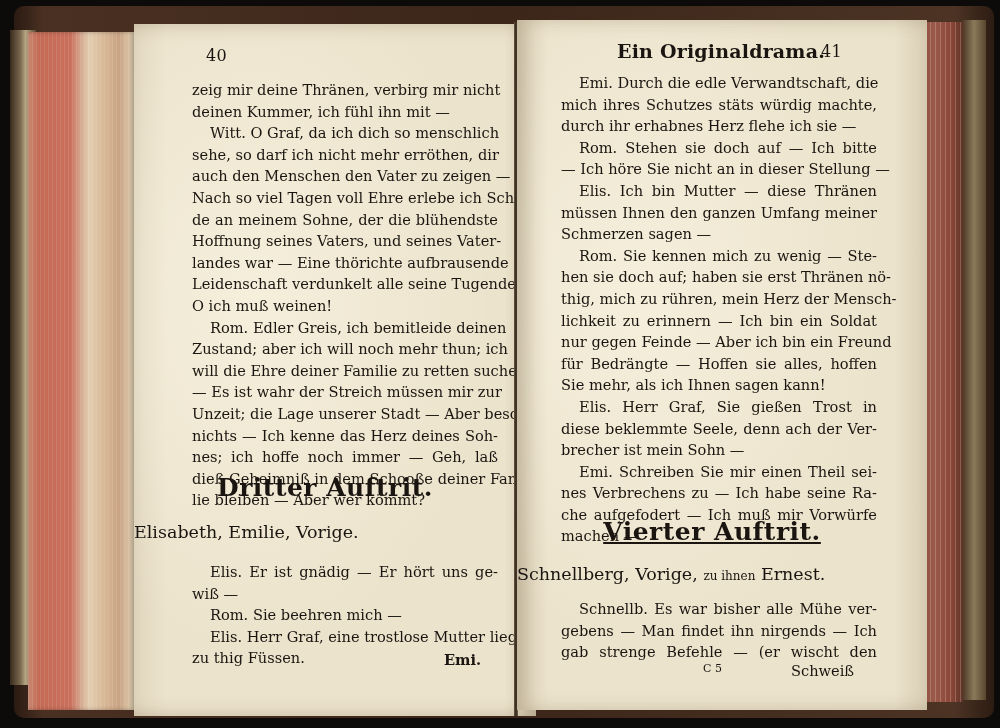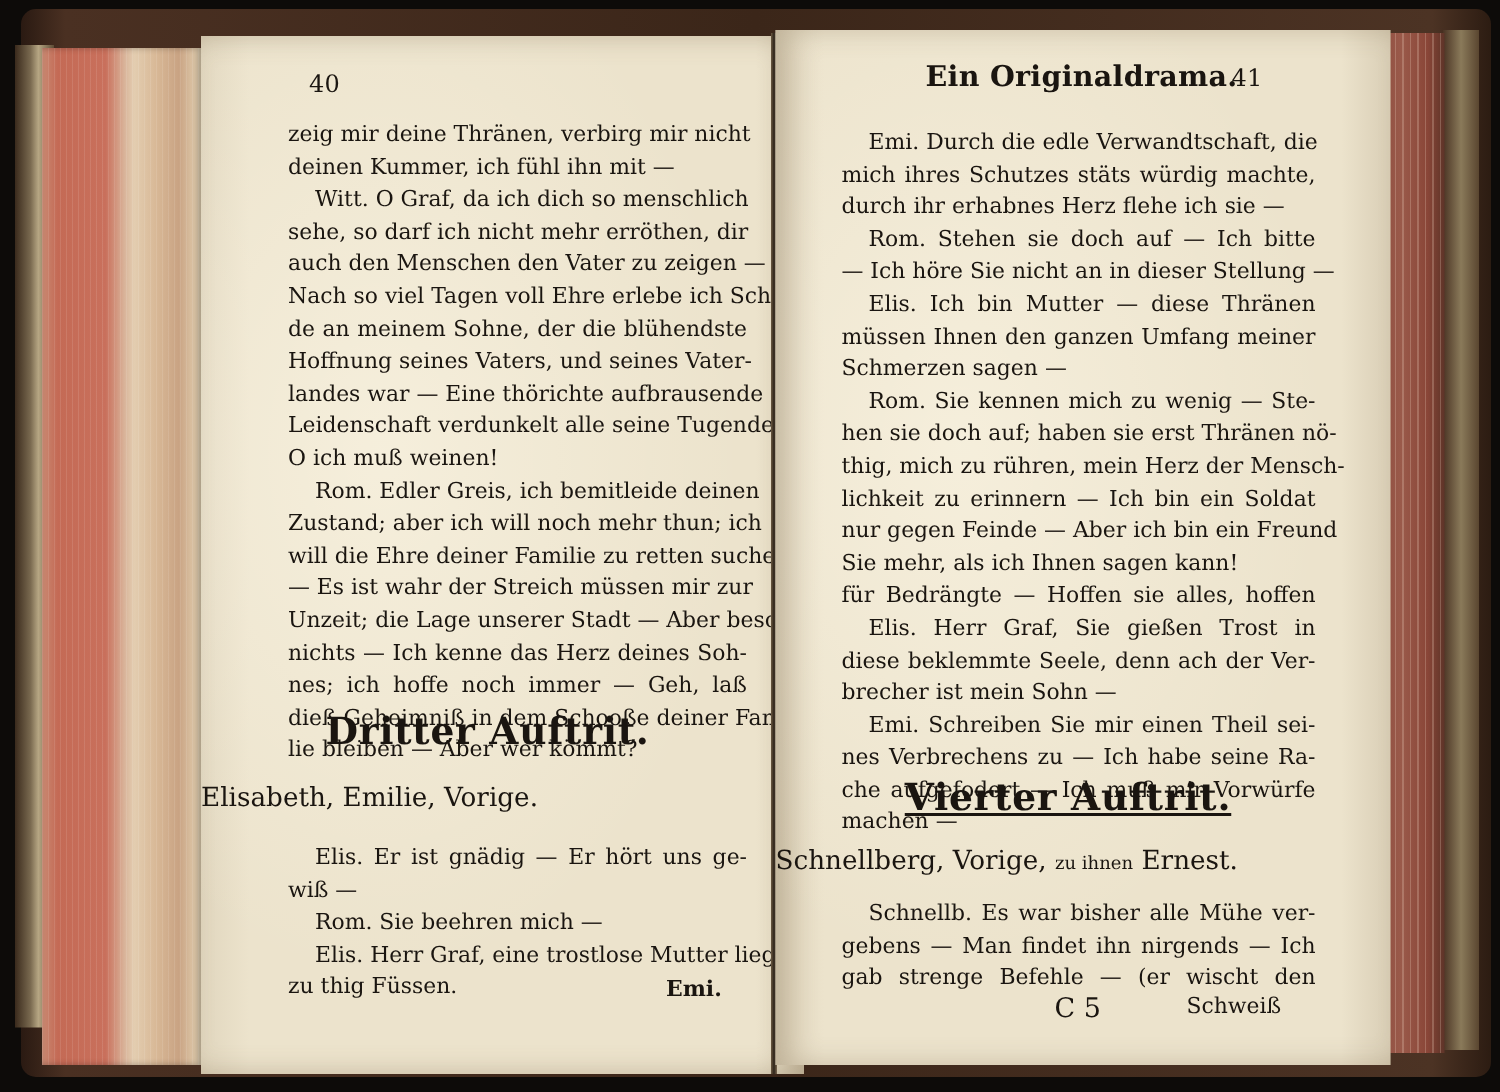"Emi. Durch die edle Verwandtschaft," .page-right .text-block.t1 { top: 64px -> 52px }
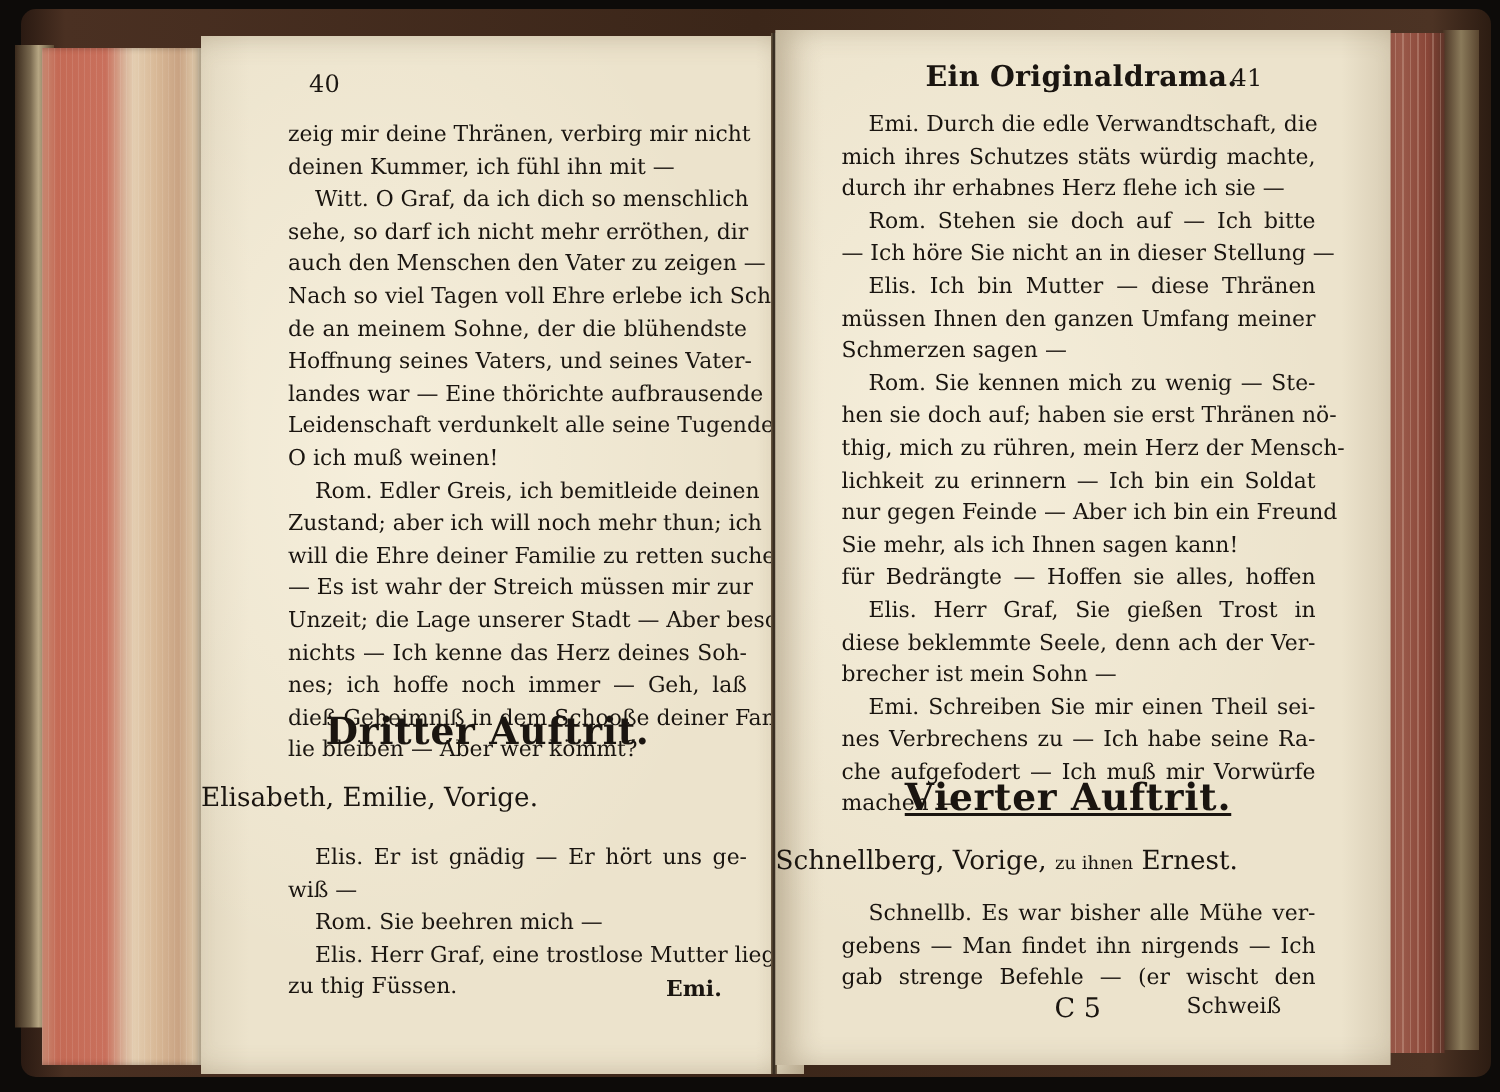"Sie mehr, als ich Ihnen" span.line { order: before "für Bedrängte — Hoffen sie" -> after "für Bedrängte — Hoffen sie" }
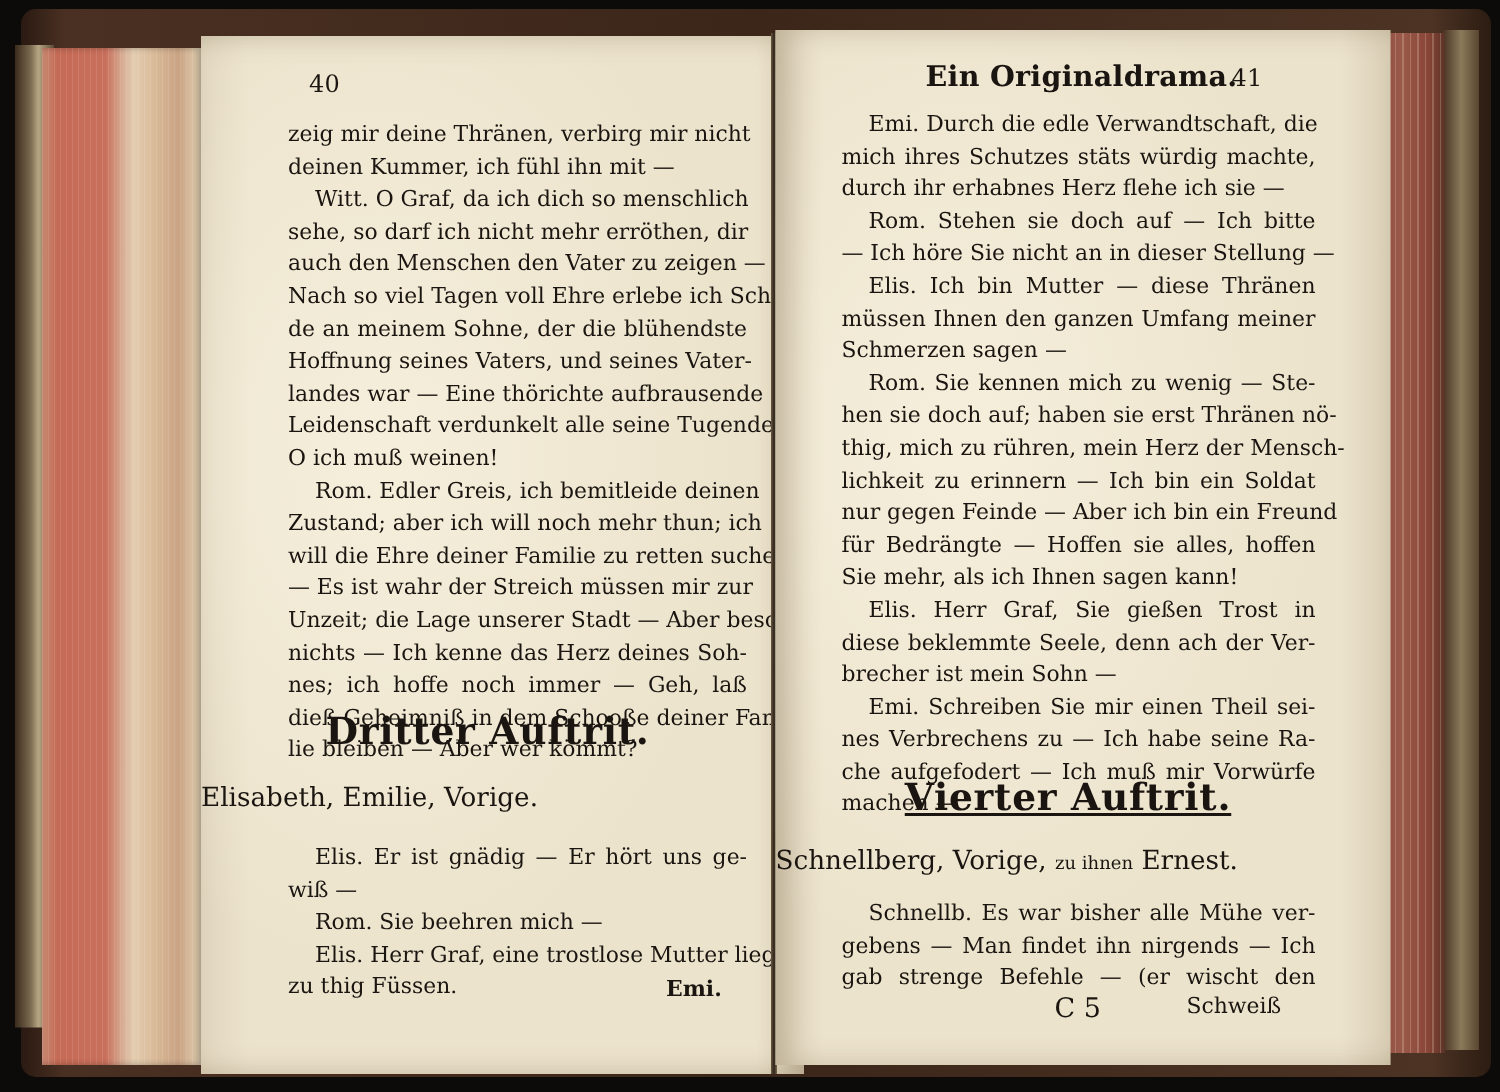"C 5" .signature { font-size: 18px -> 11px }
